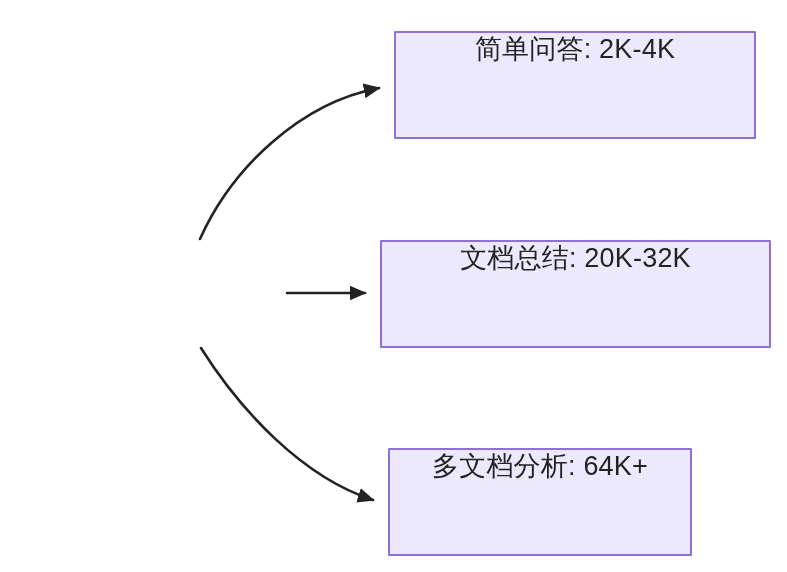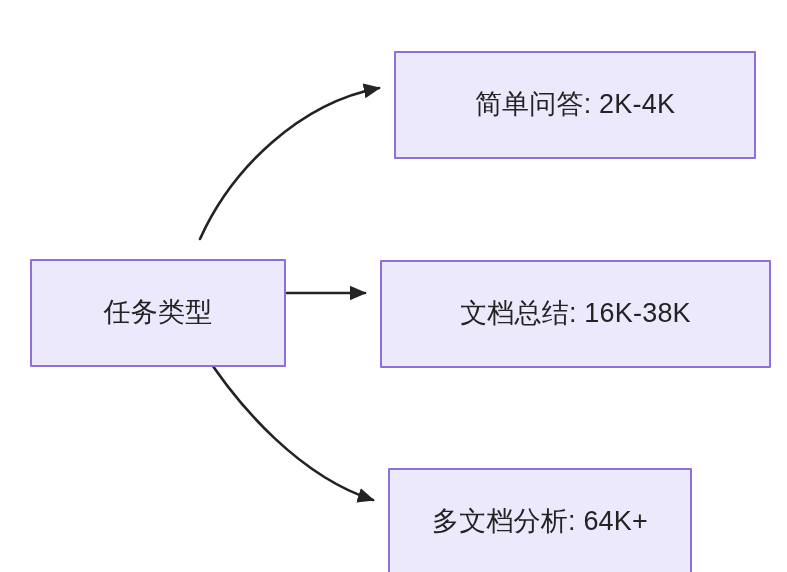"简单问答: 2K-4K" .node { align-items: center -> flex-start; margin-top: 20px -> none }
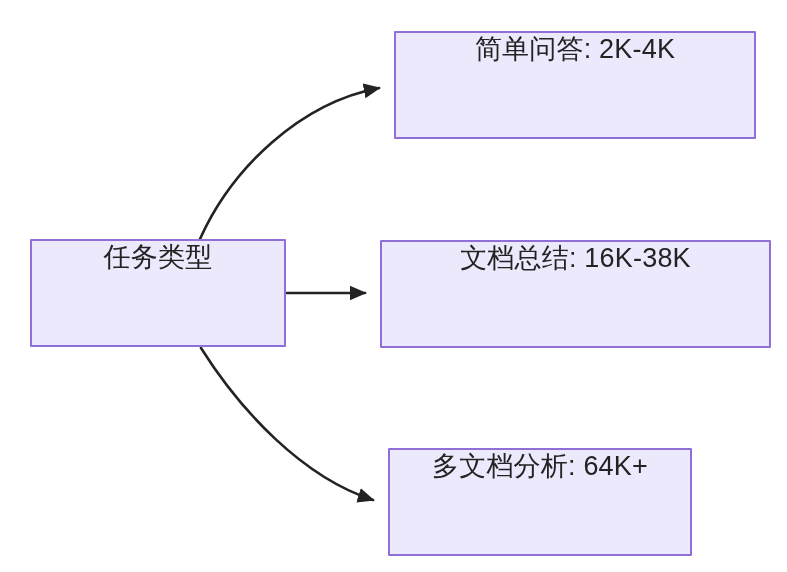"任务类型" div.node { html: <div> <span>任务类型</span> </div> -> none }
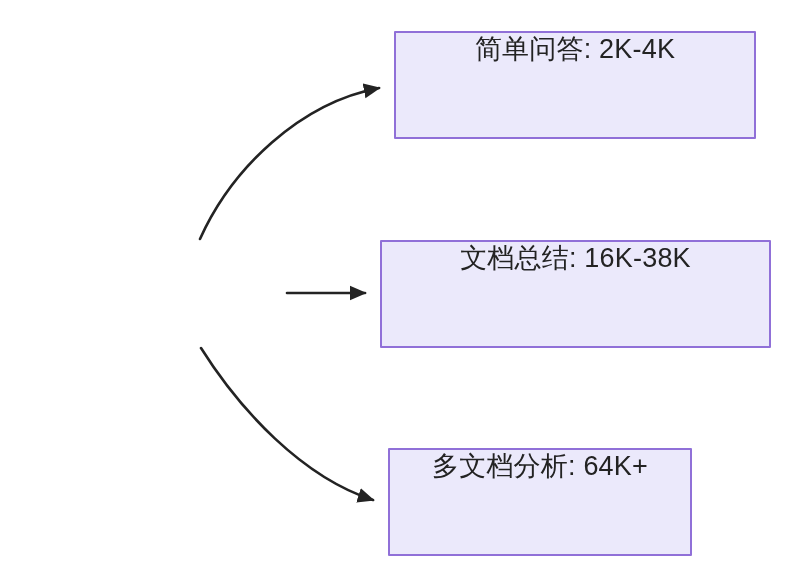"文档总结: 16K-38K" span.node-label { text: 16K-38K -> 20K-32K }
